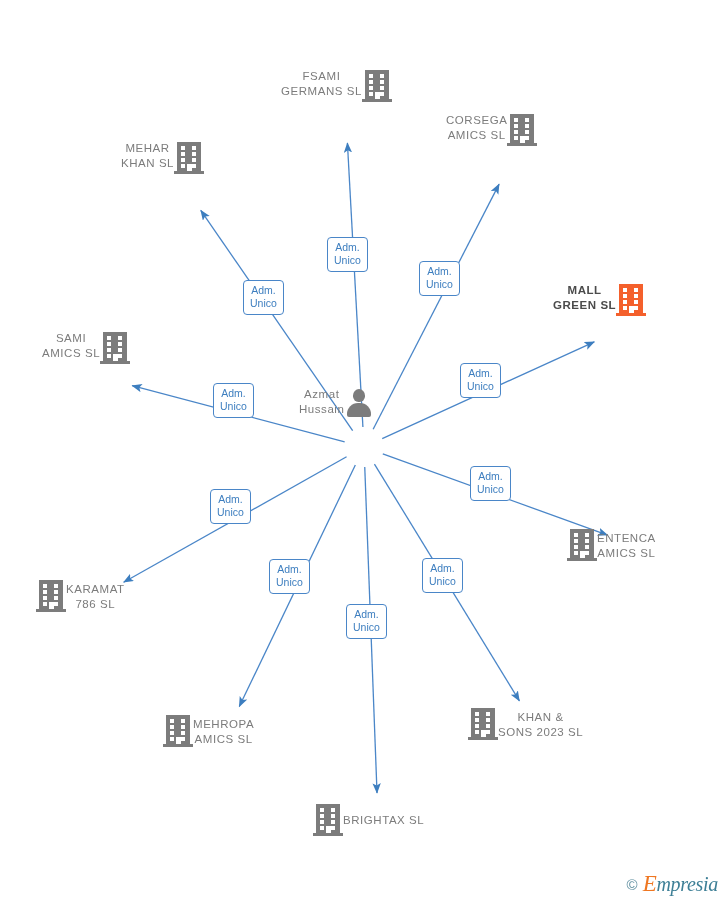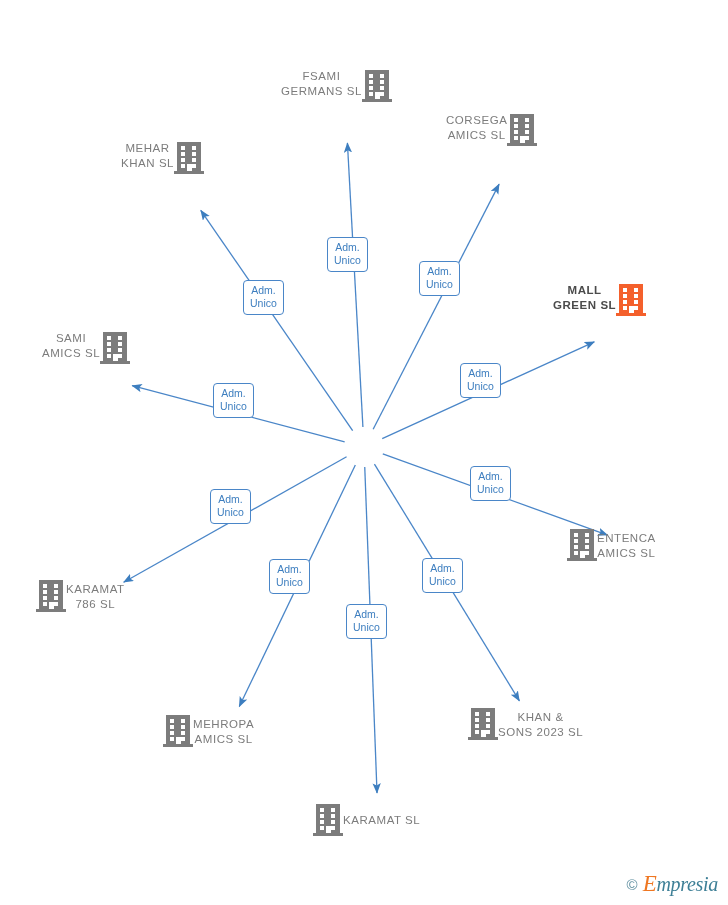"Azmat" div.node { html: none -> <div> <div>Azmat Hussain</div> <div> <div> <div></div> <div></div> </div> </div> </div> }
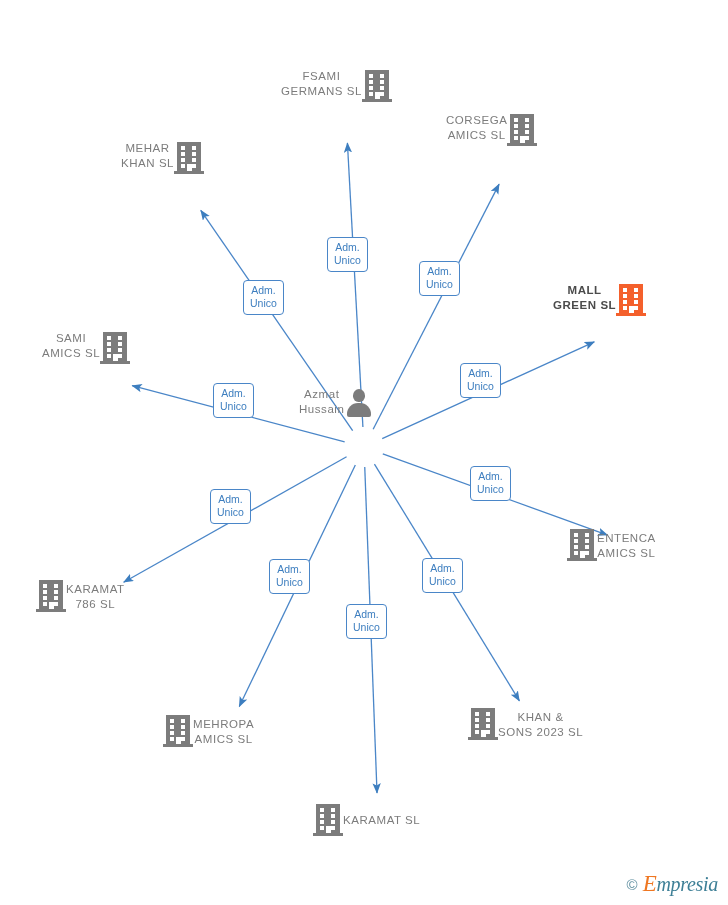"KARAMAT SL" div.node-label { text: KARAMAT -> BRIGHTAX }
